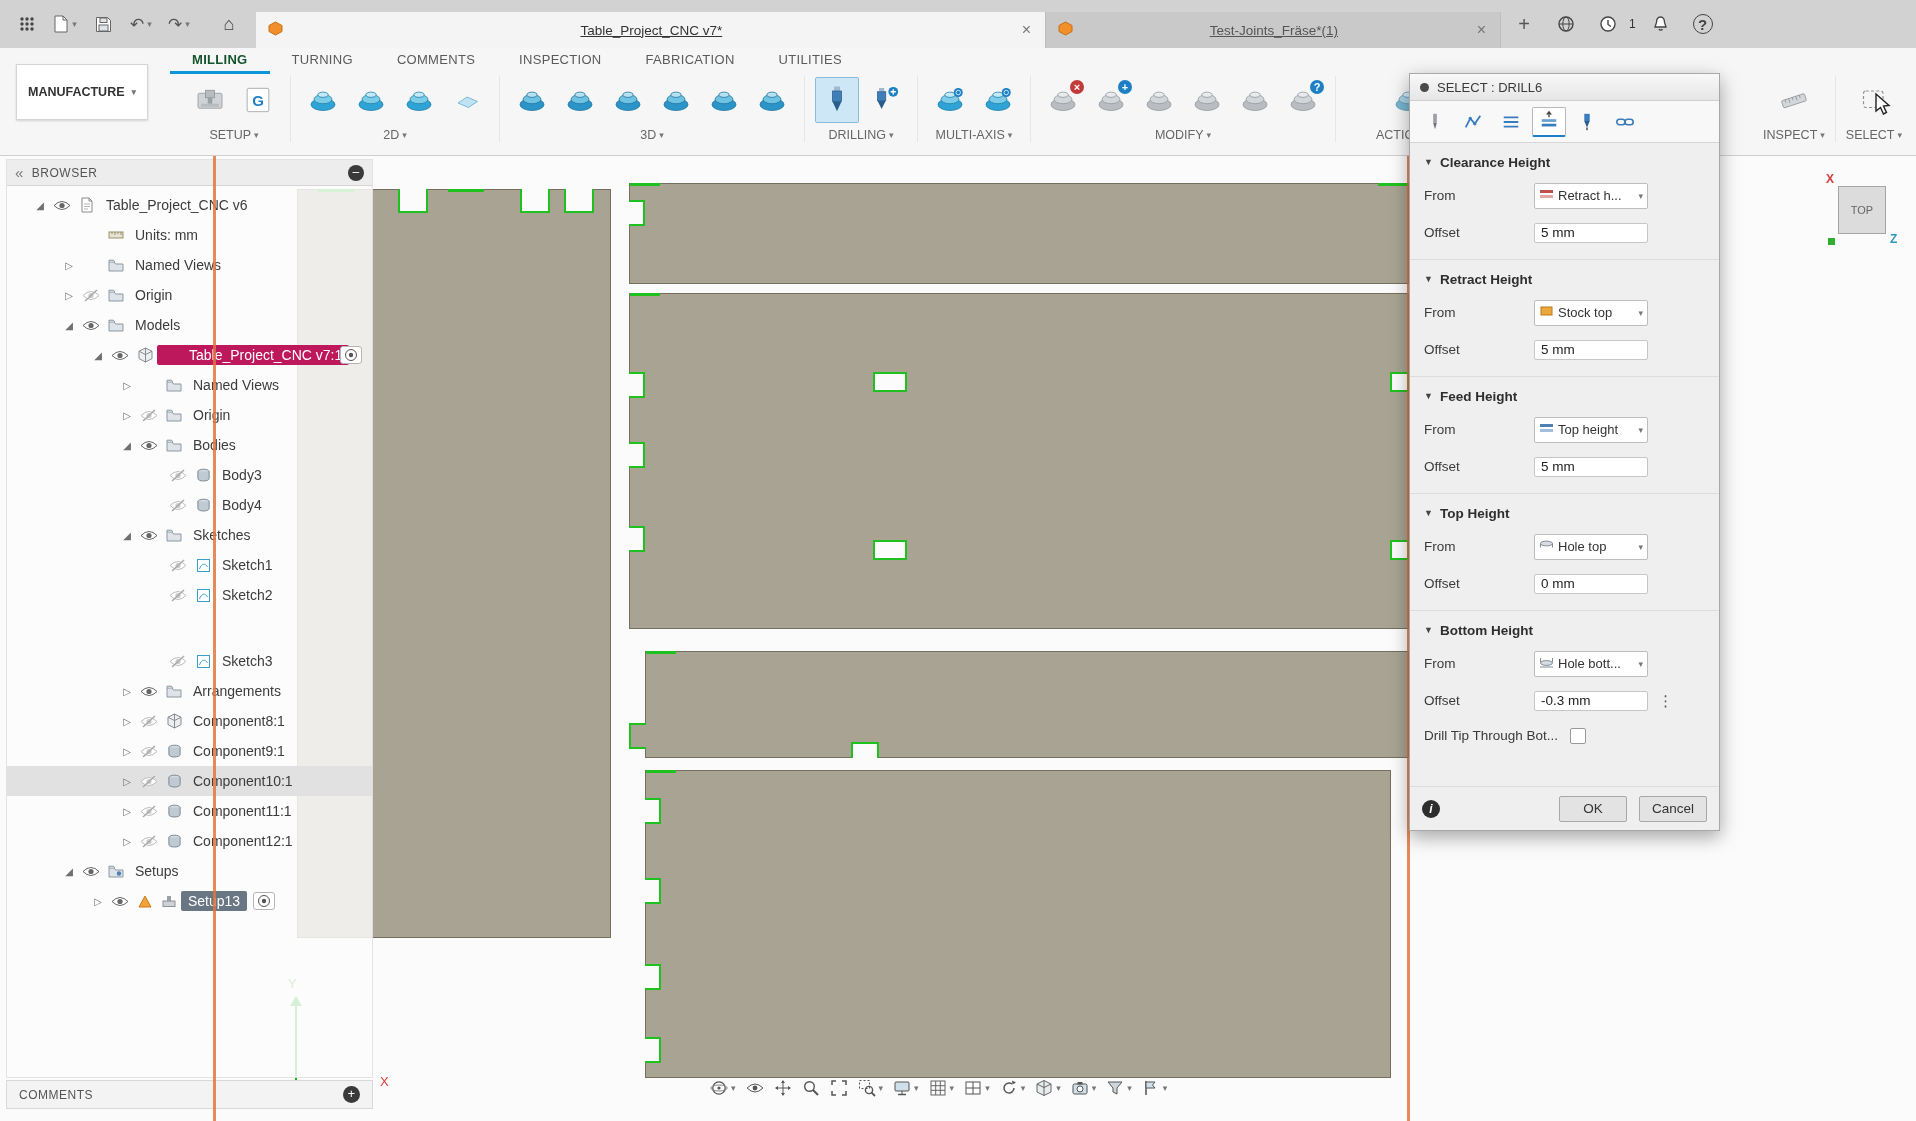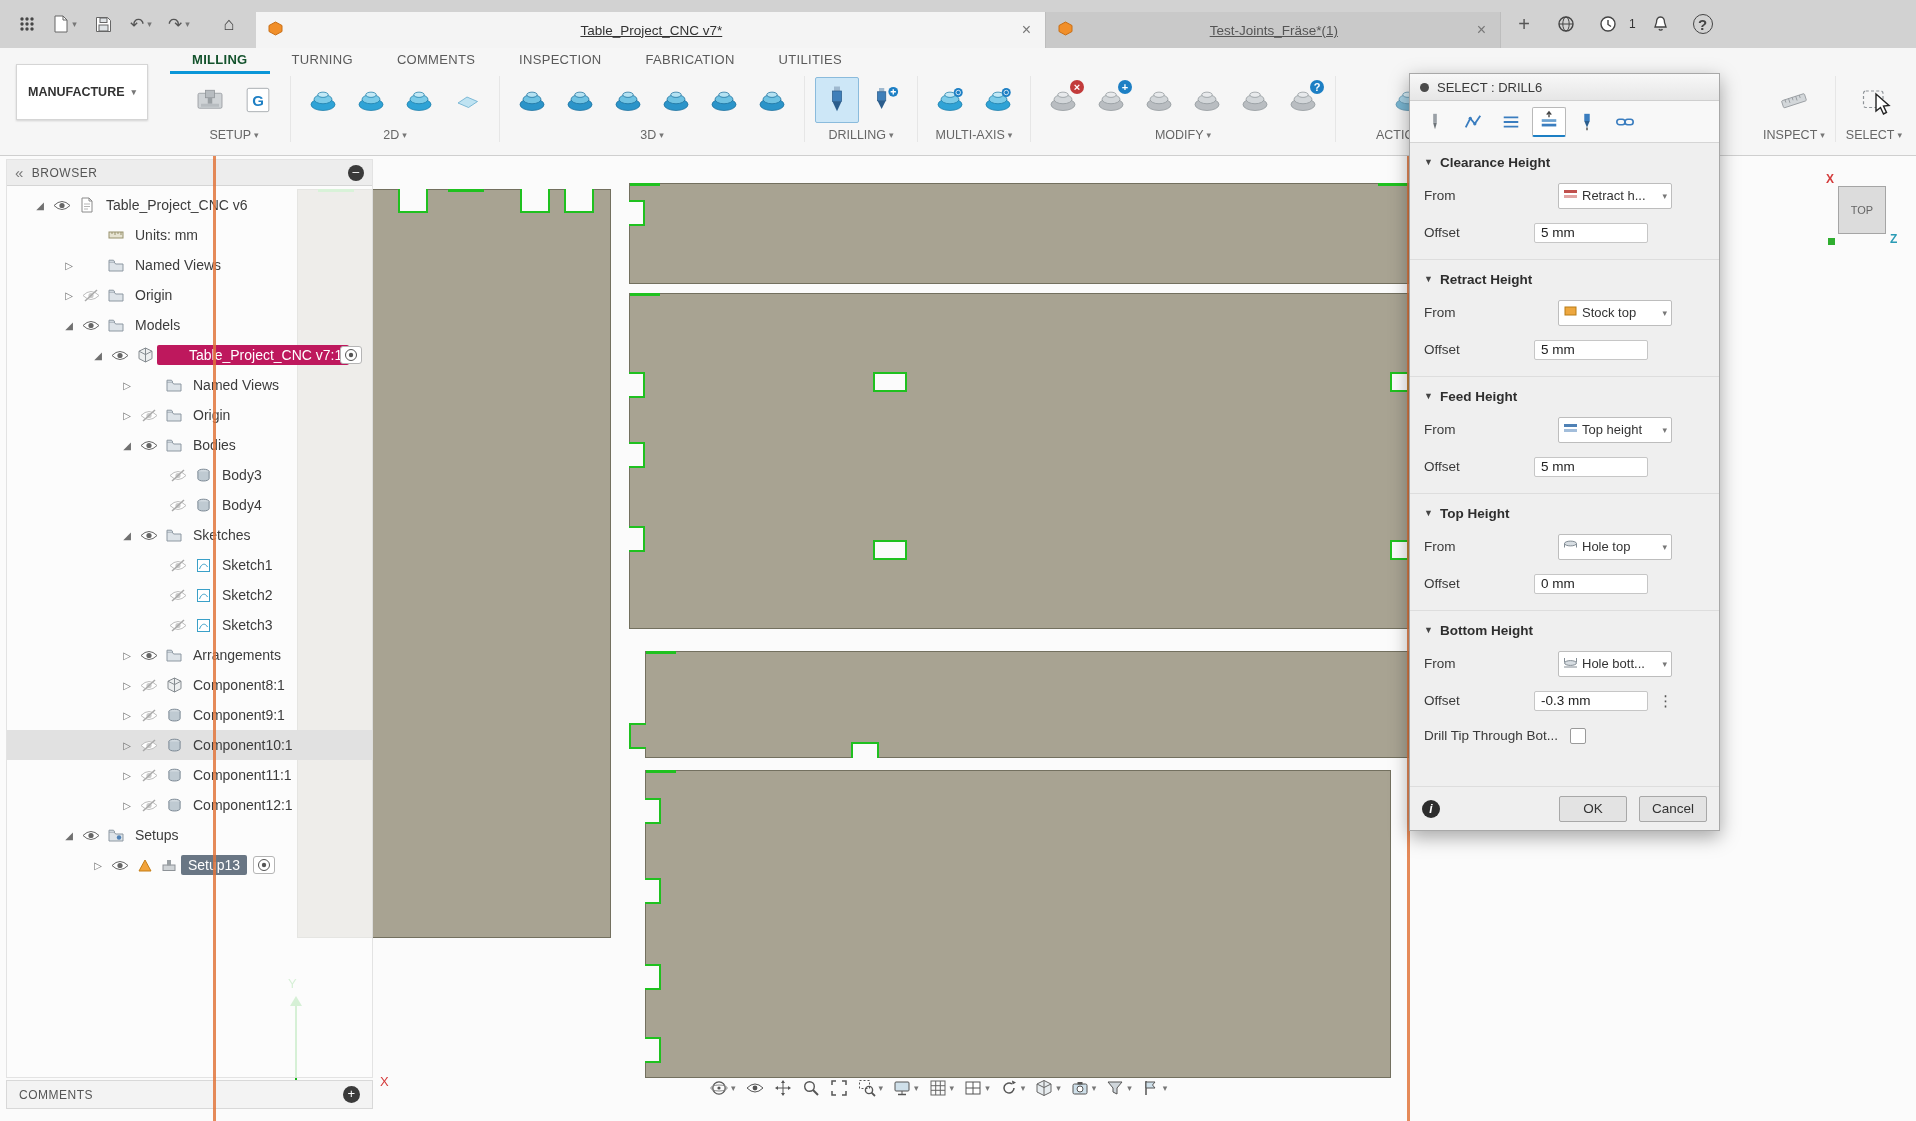"Retract h..." .ddrop { margin-left: 24px -> none }
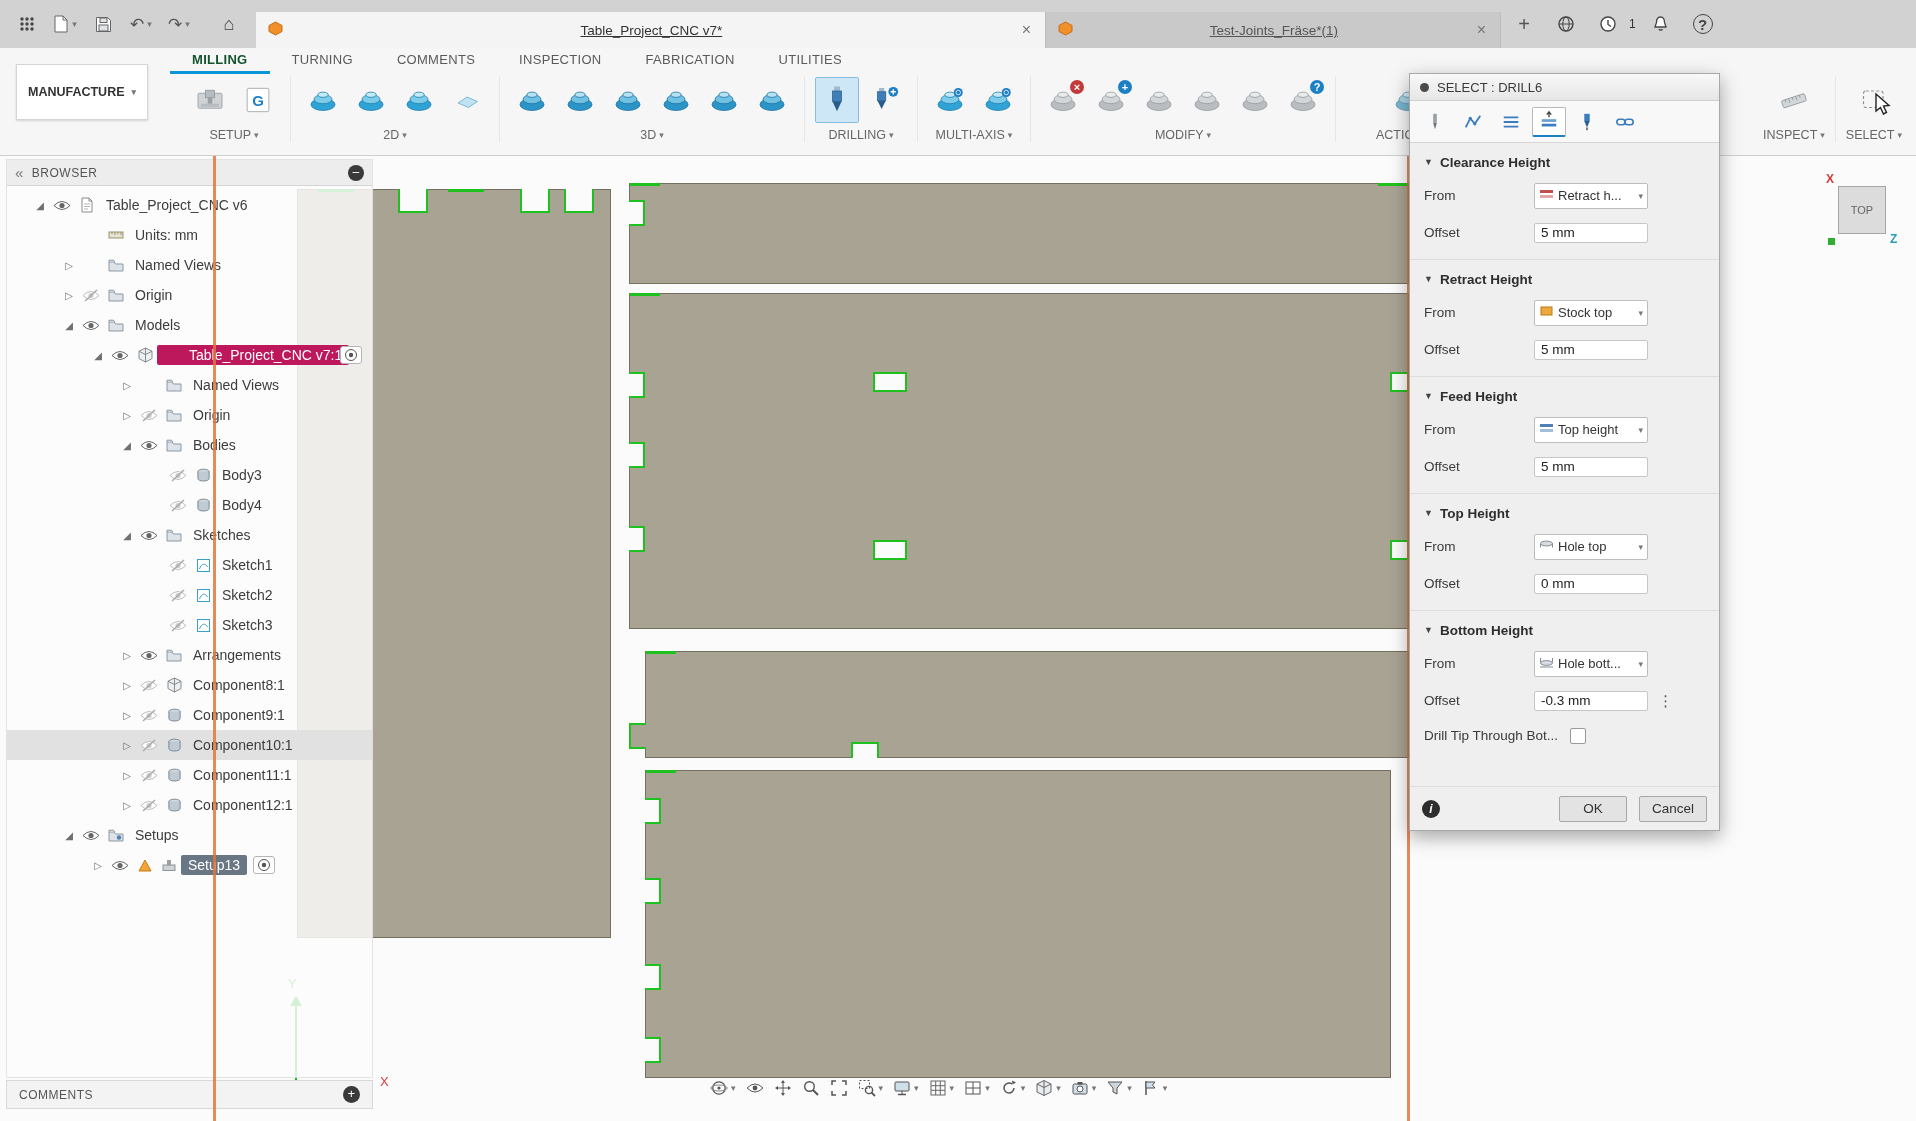"Sketch3" div.trow { margin-top: none -> 36px }
